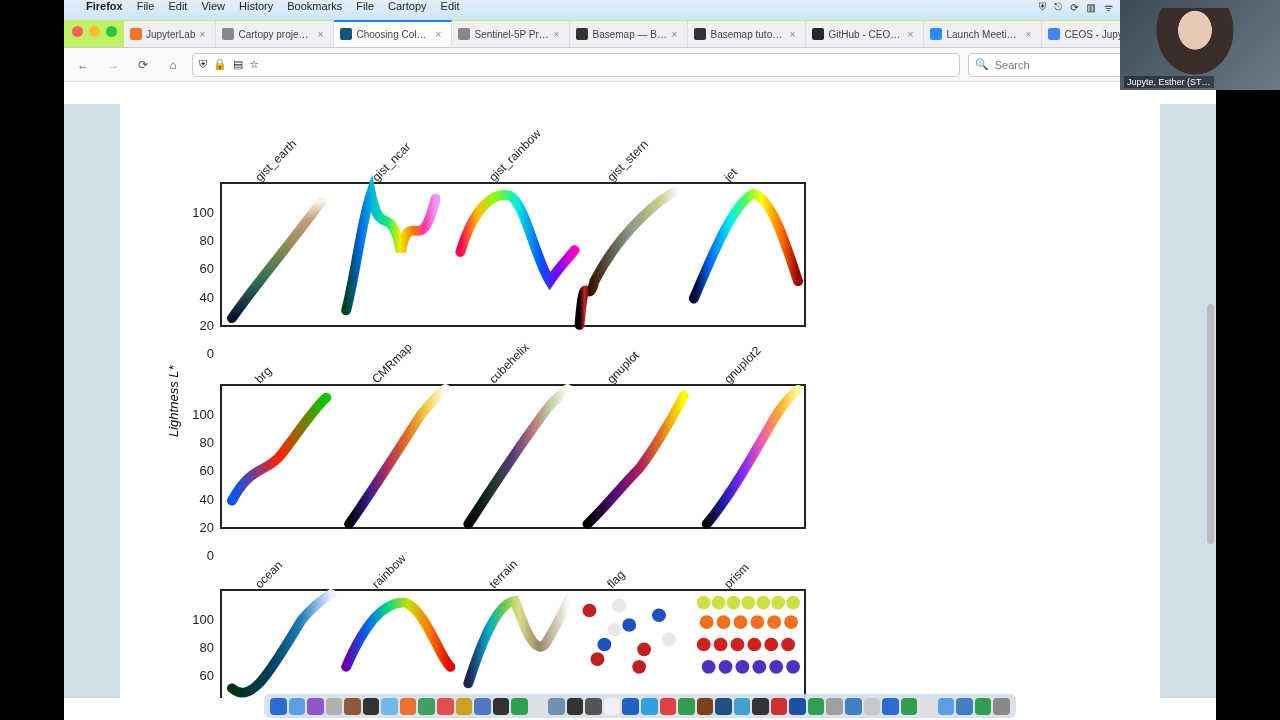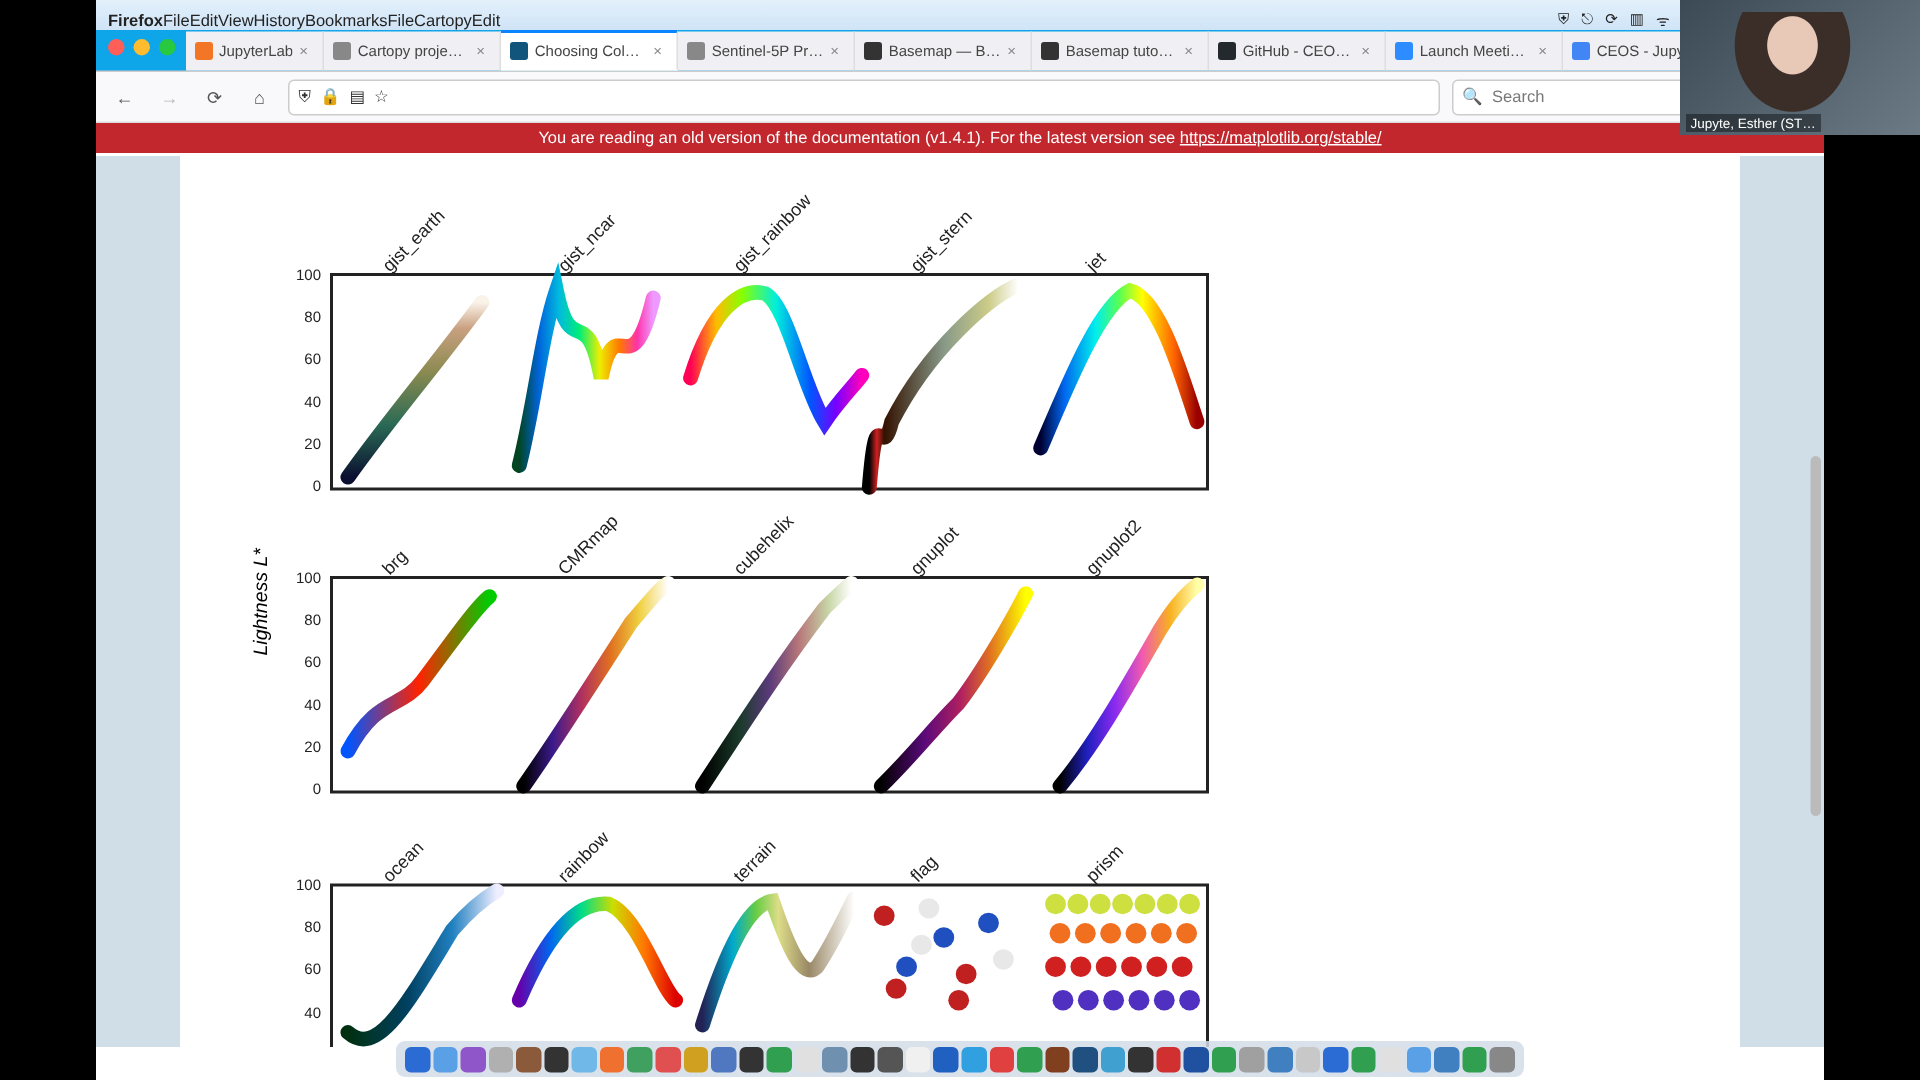"Firefox" .menubar { align-items: flex-end -> flex-start; gap: none -> 14px }
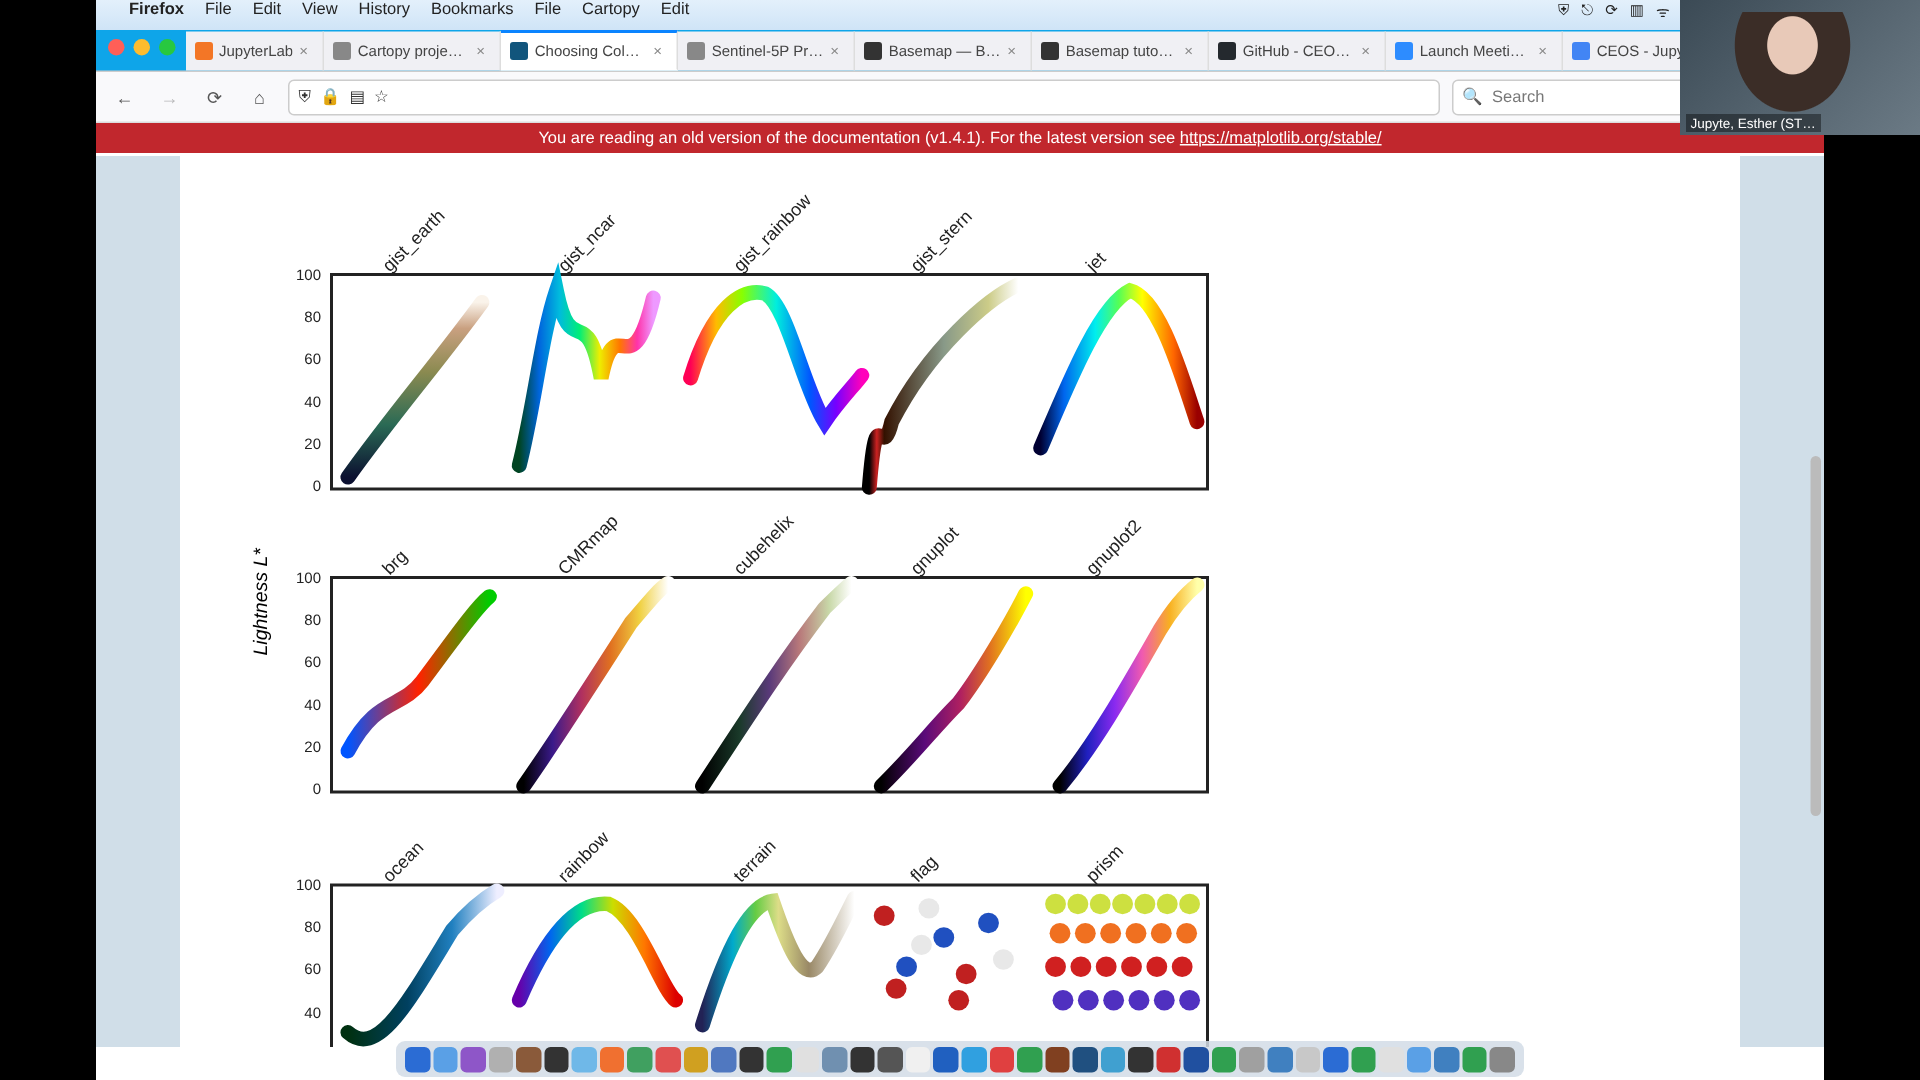"JupyterLab" .tabstrip { background: #0ea5e9 -> #bef264 }
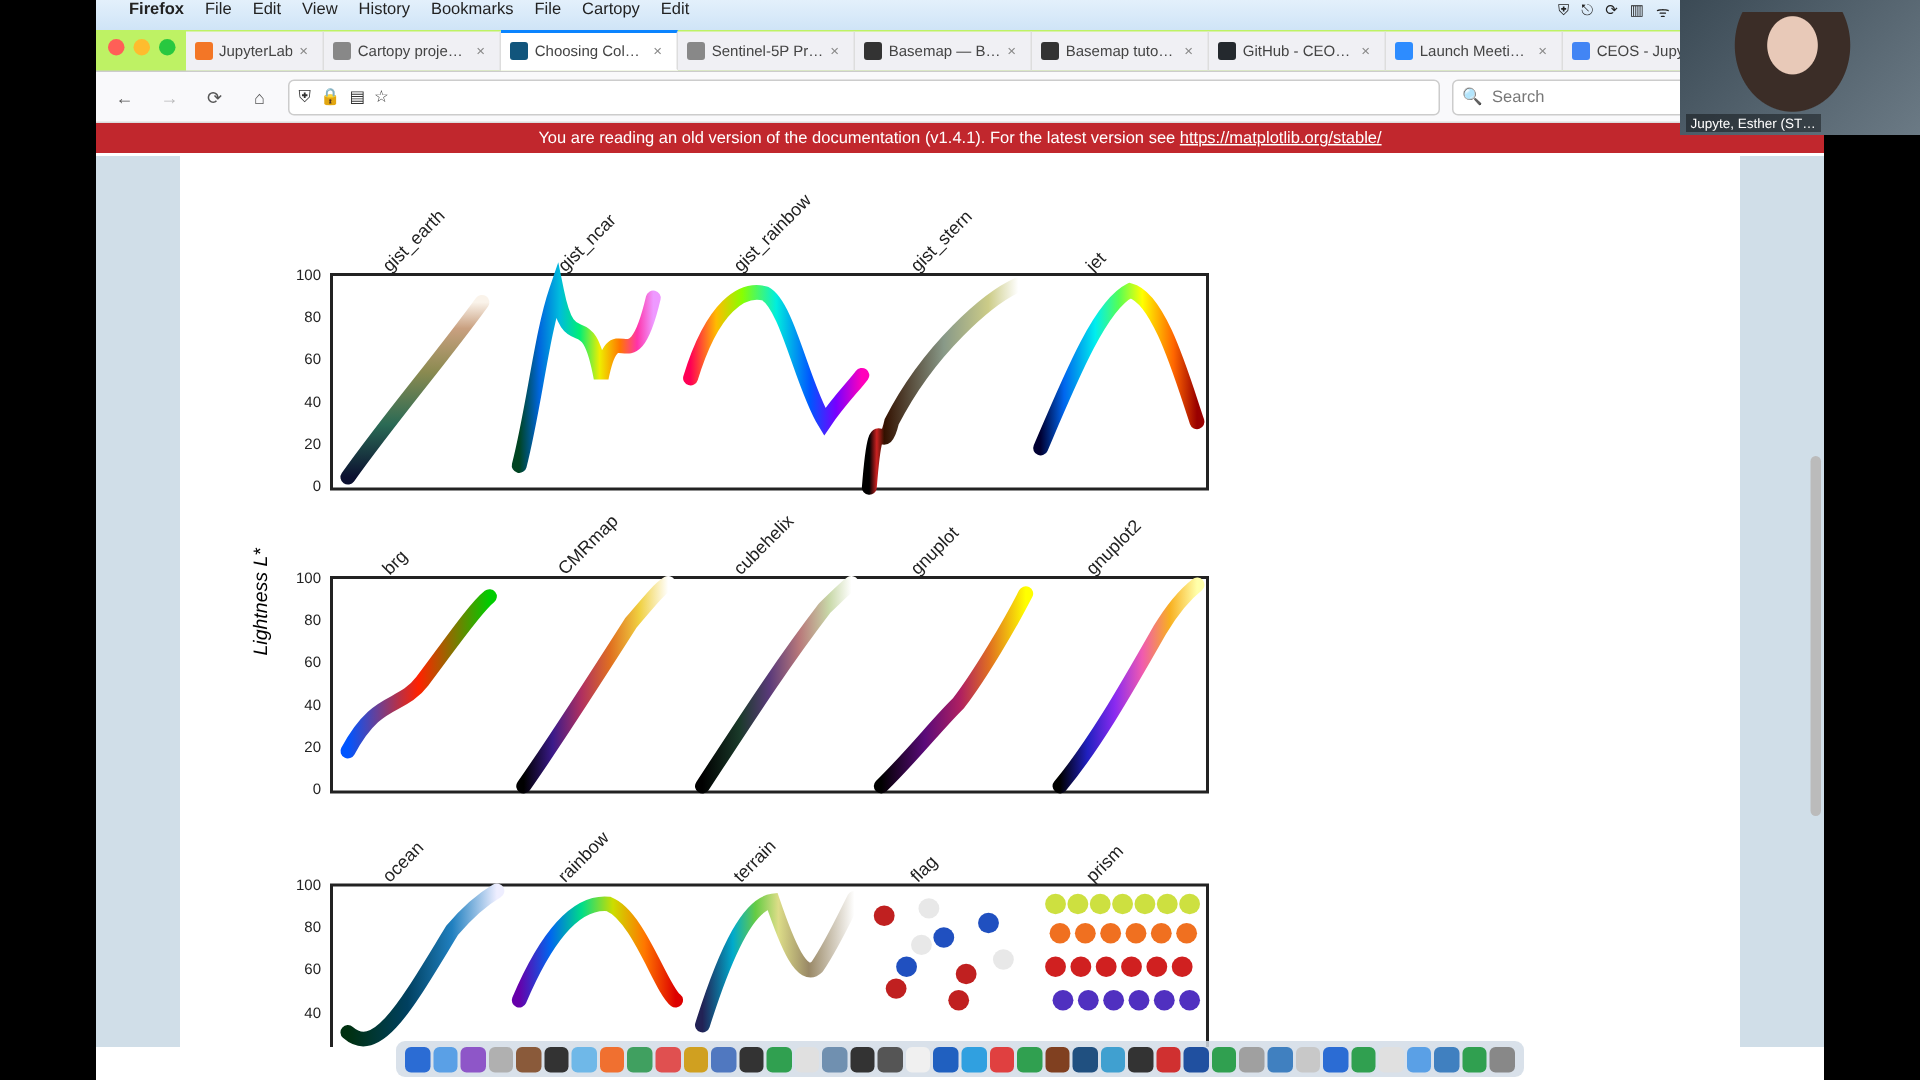"You are reading an old" div.banner { html: <div> <span>You are reading an old version of the documentation (v1.4.1). For the latest version see </span><a>https://matplotlib.org/stable/</a> </div> -> none }
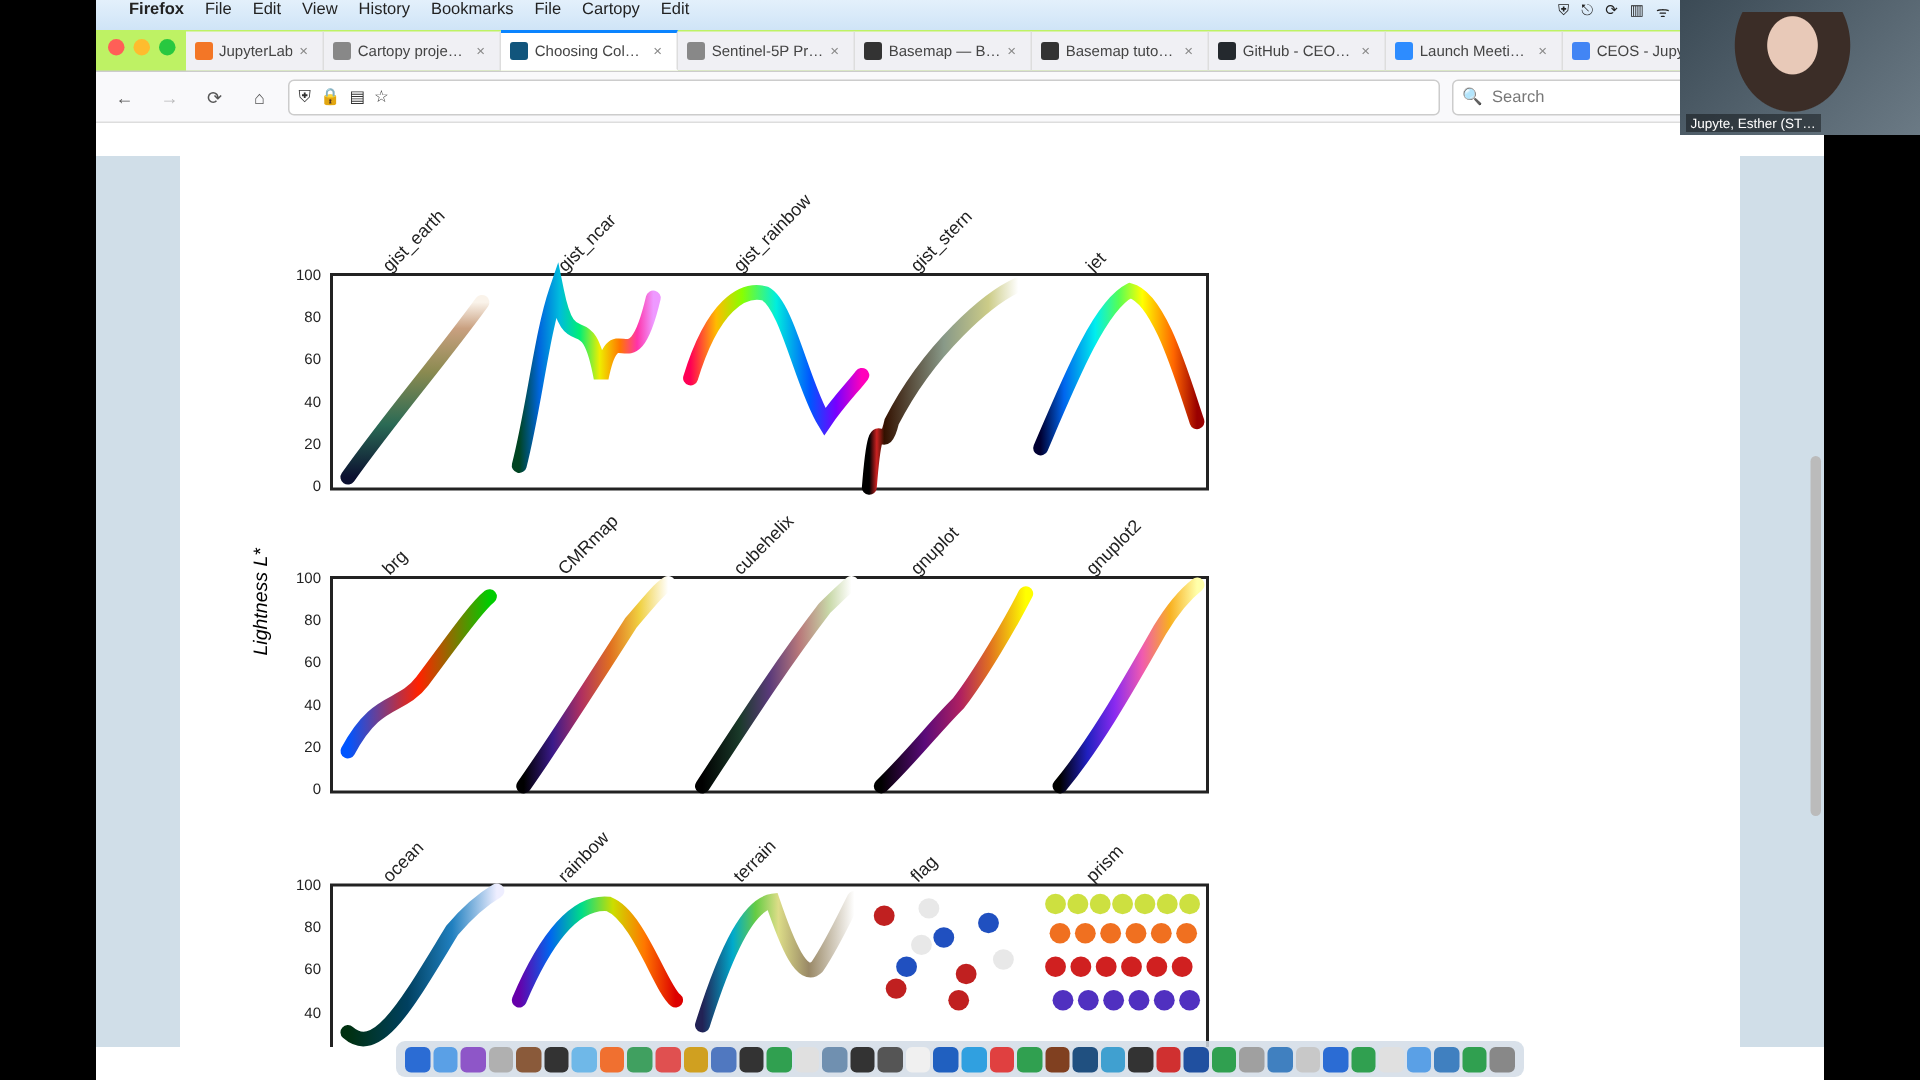"100" .ytick { font-size: 10px -> 13px; margin-top: none -> 28px }
